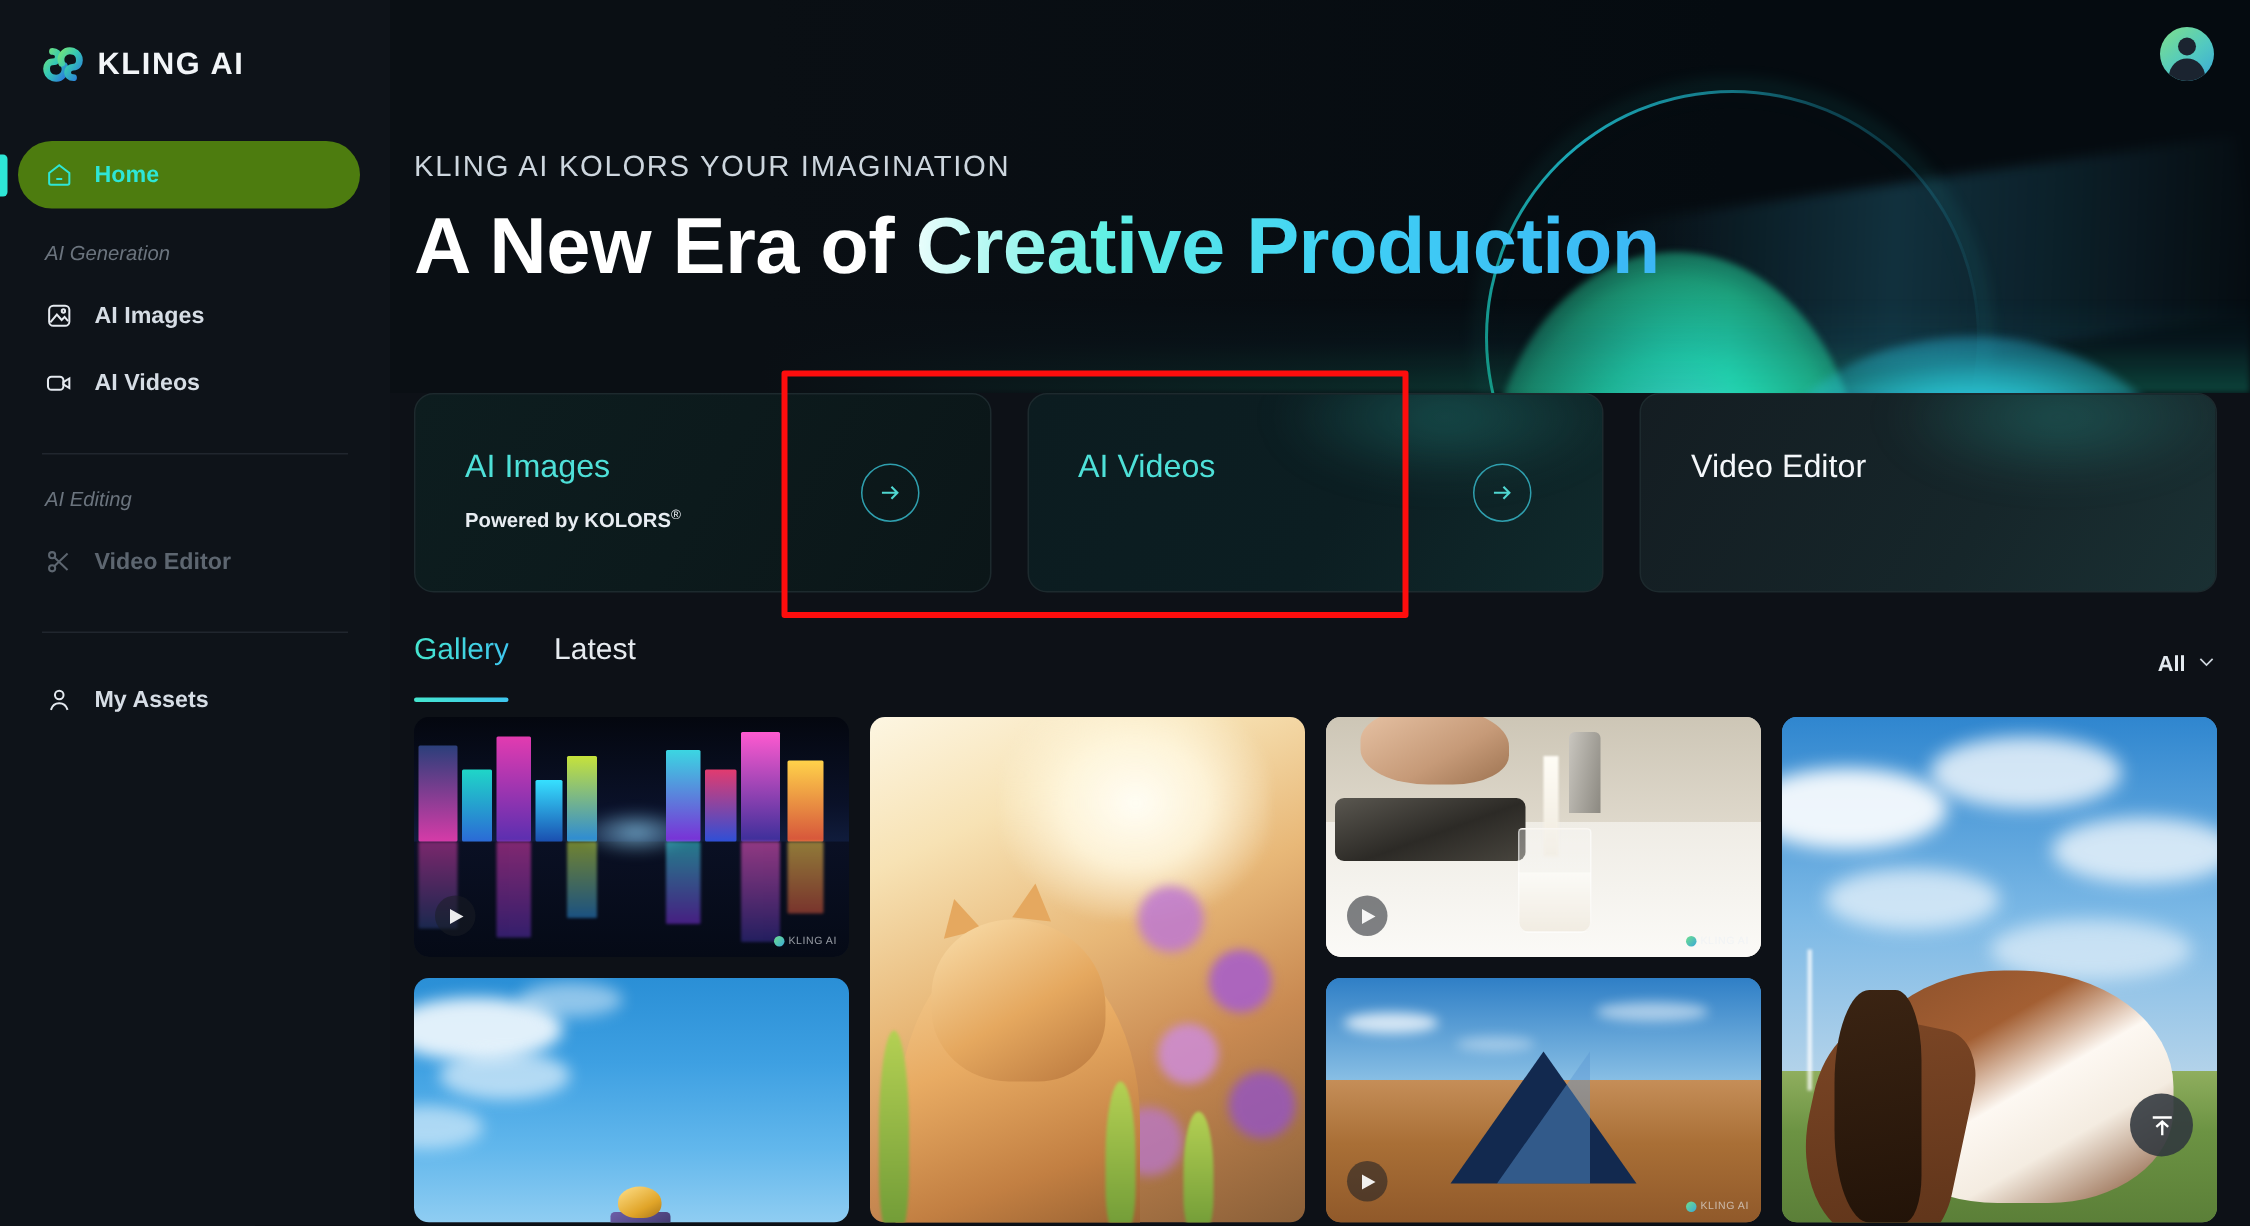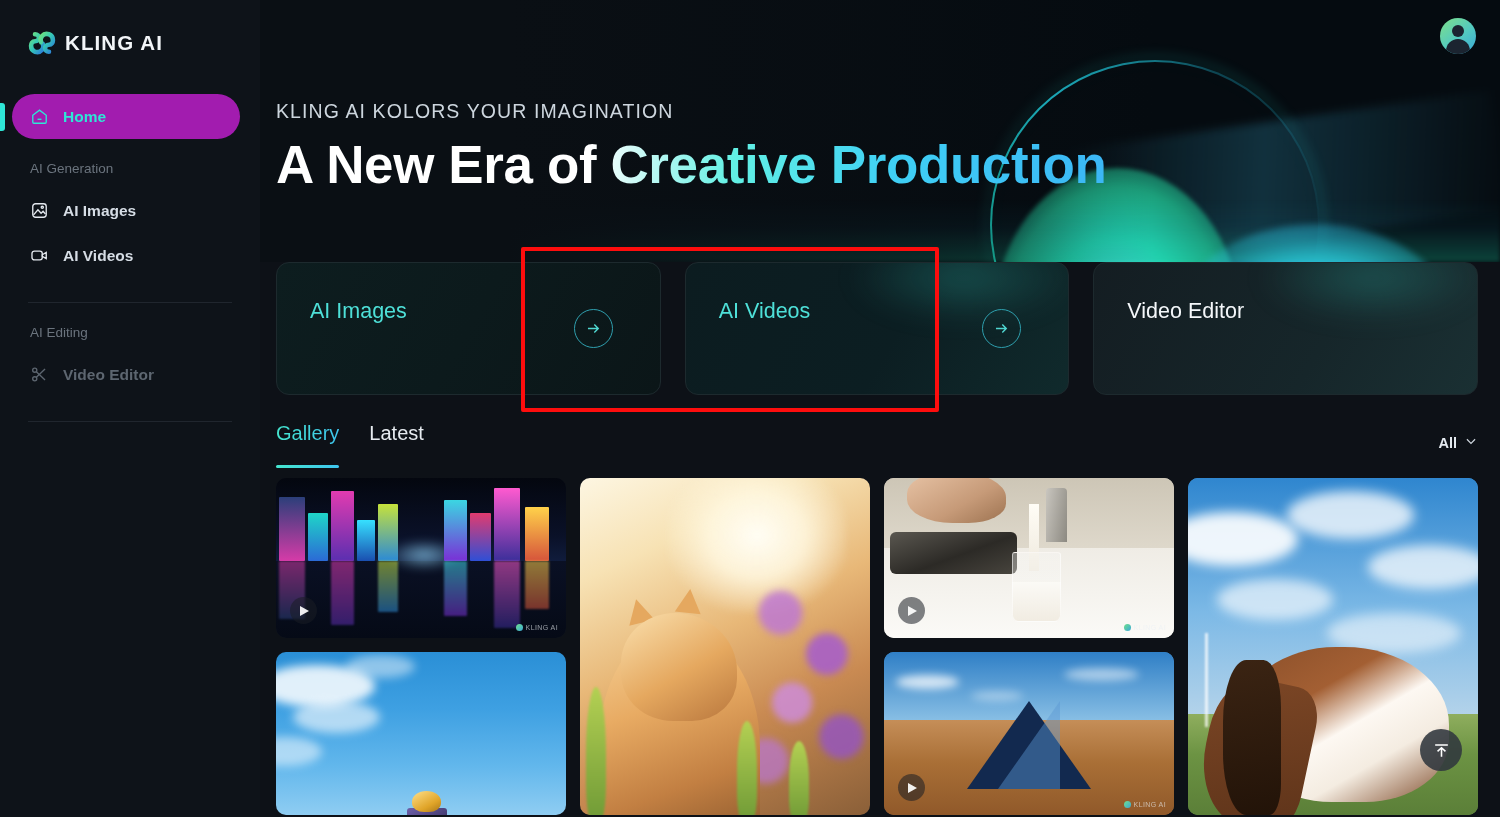"Home" .nav-item.active { background: #a21caf -> #4d7c0f }
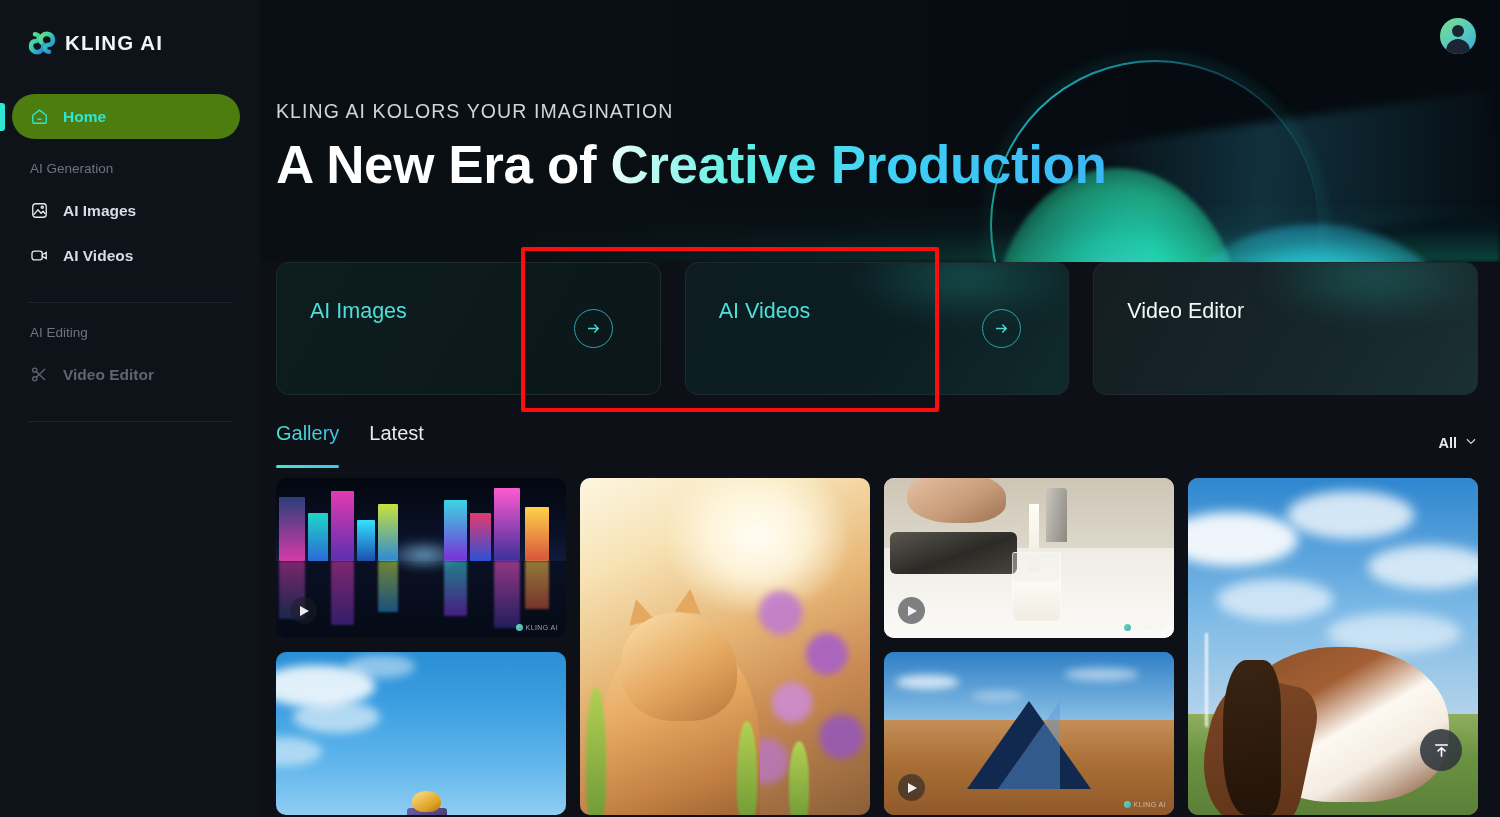"AI Generation" .nav-group-label { font-style: none -> italic }
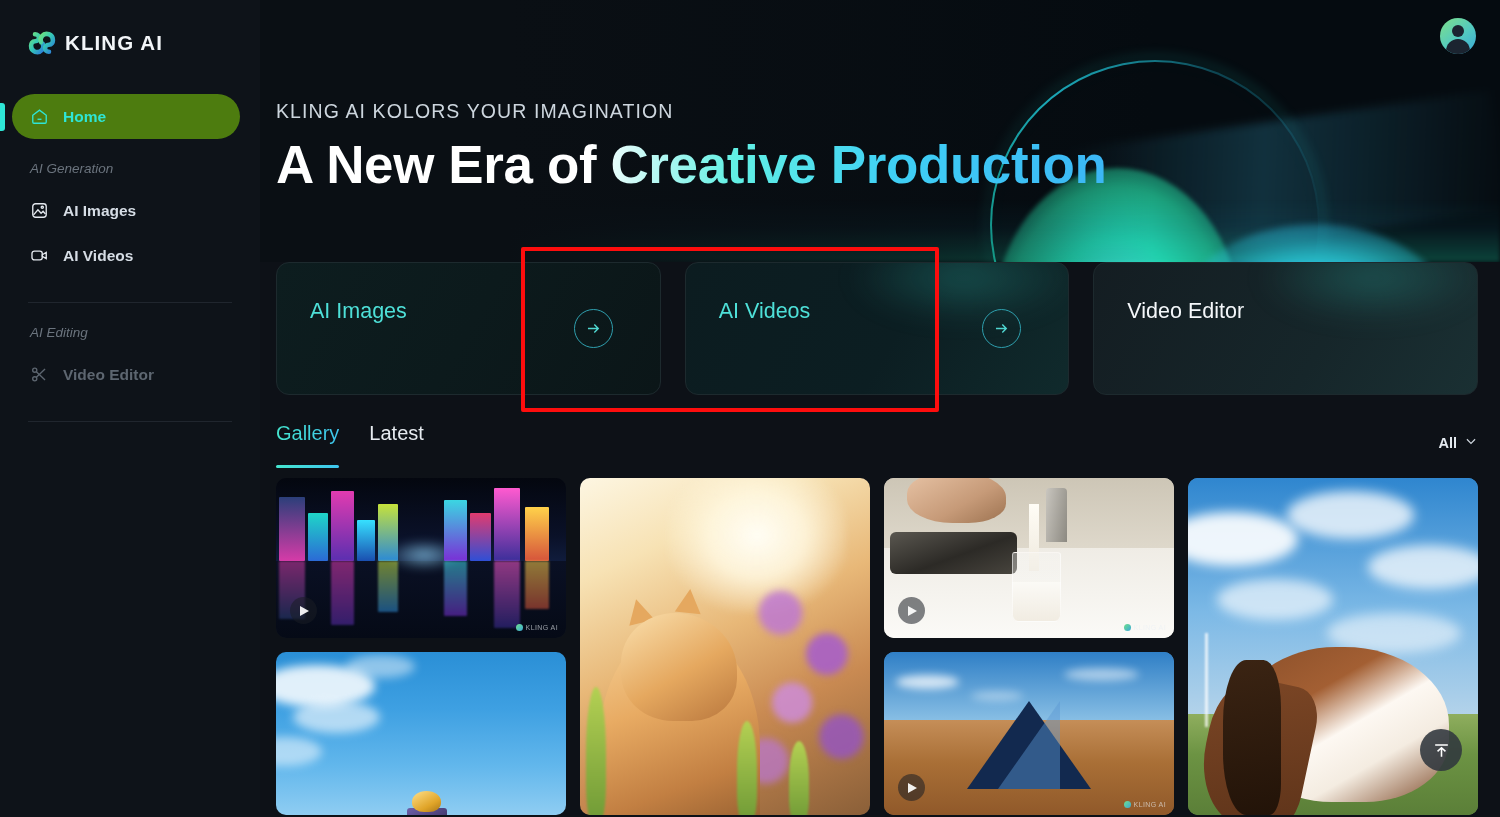"Powered by KOLORS®" div.card-sub { html: none -> <div><span>Powered by KOLORS</span><sup>®</sup></div> }
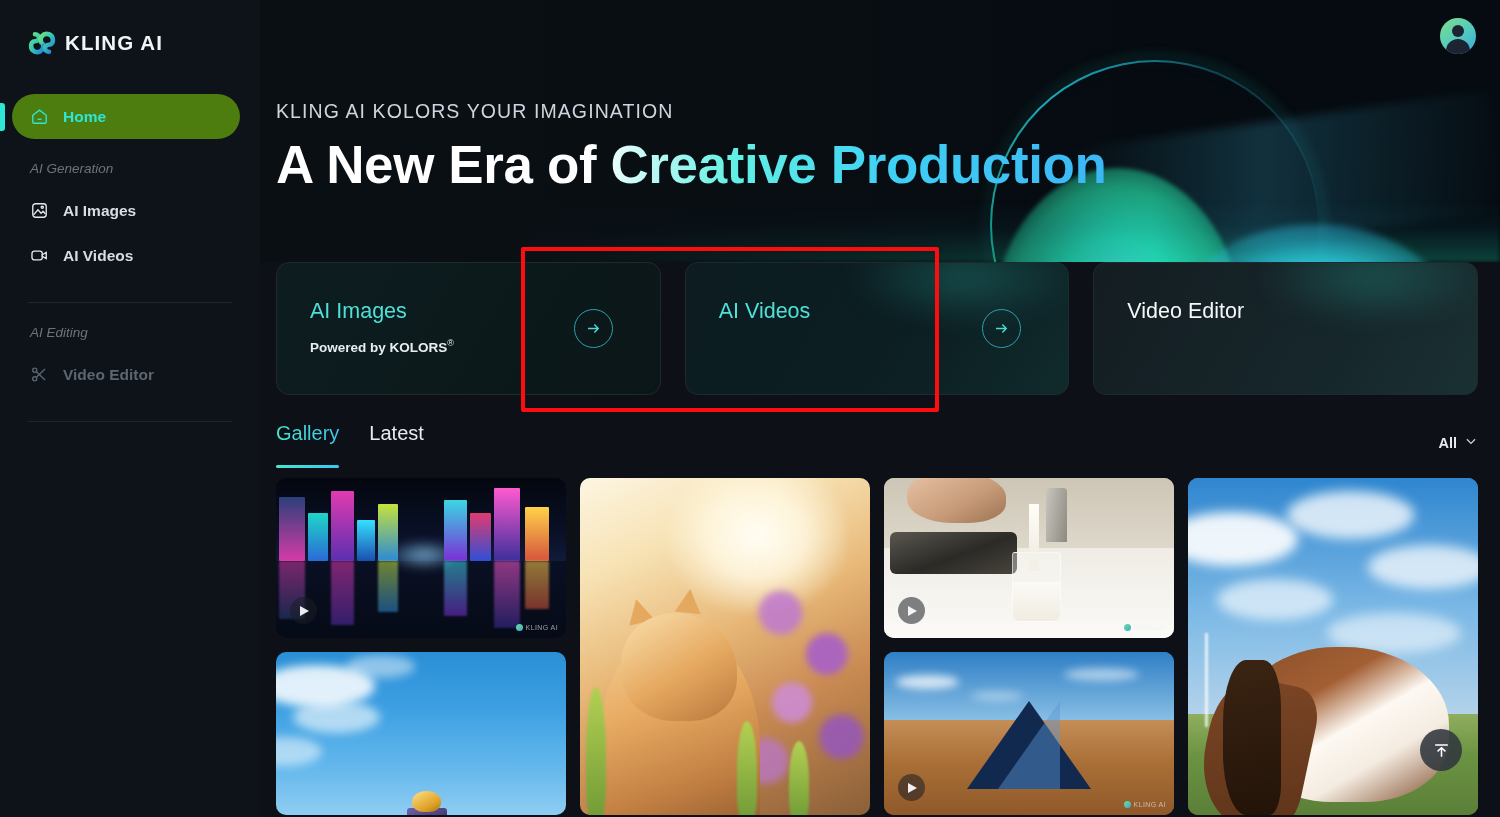"My Assets" div.nav-item { html: none -> <div> <span> <svg> <circle></circle> <path></path> </svg> </span> <span>My Assets</span> </div> }
